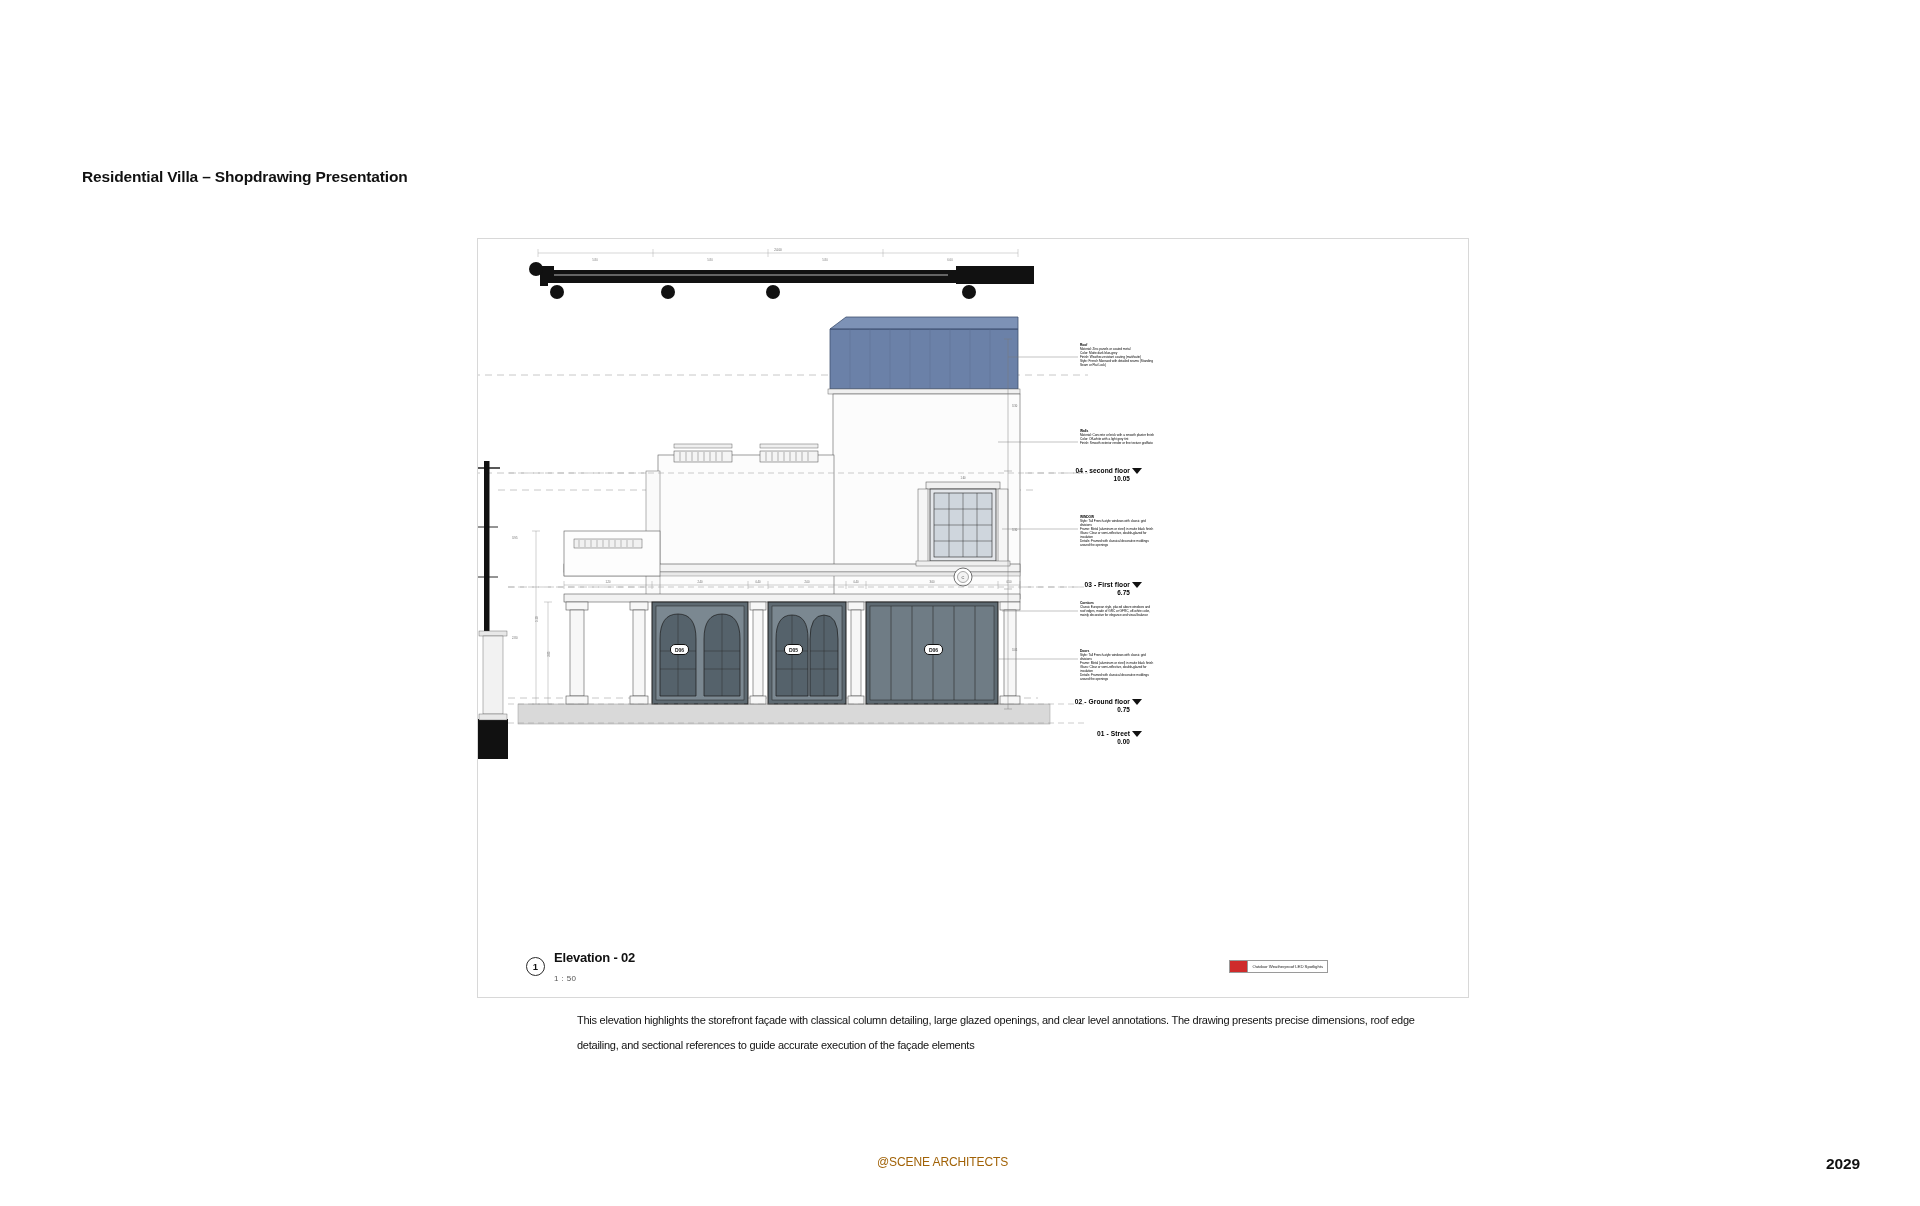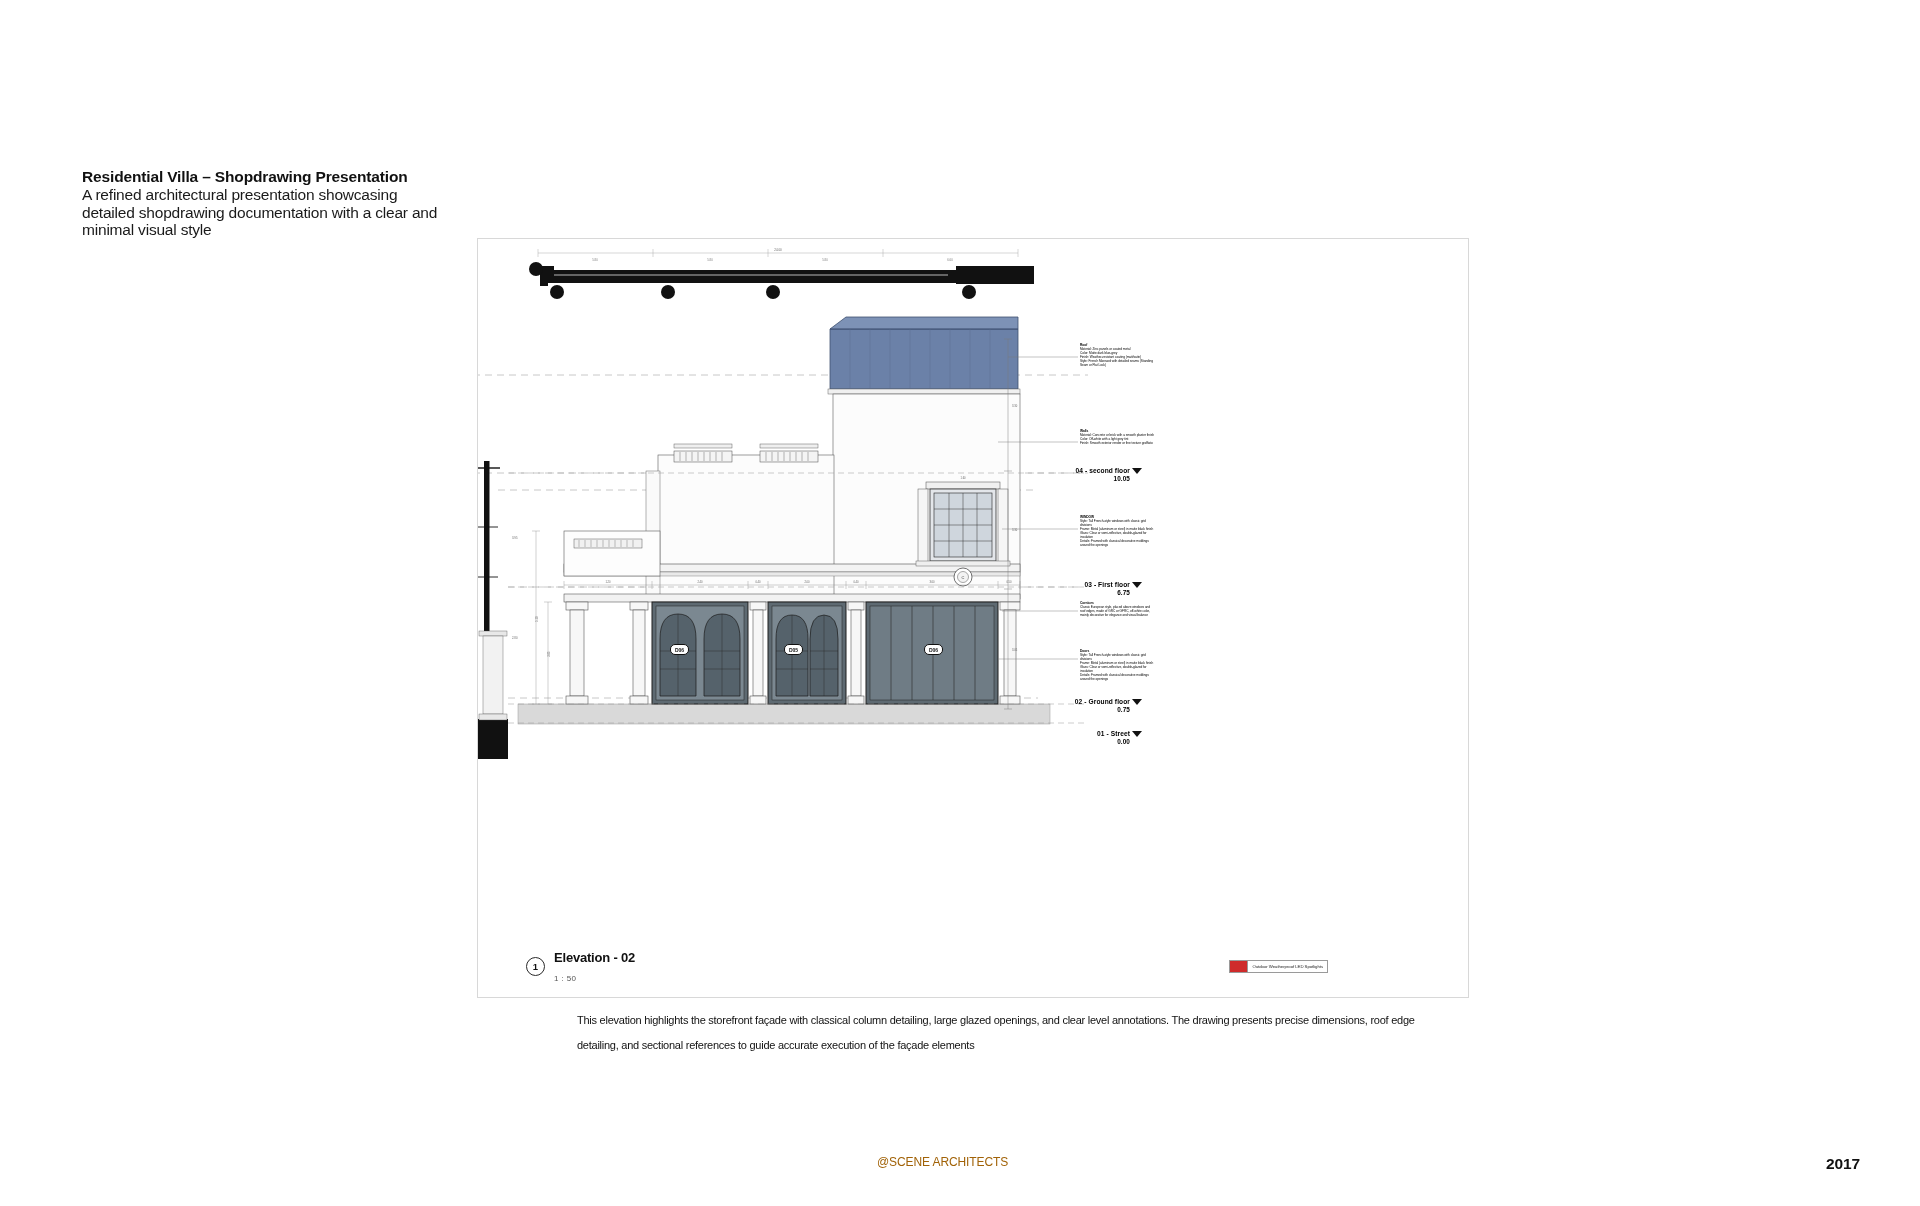"A refined architectural presentation" div { html: <div>A refined architectural presentation showcasing detailed shopdrawing documentation with a clear and minimal visual style</div> -> none }
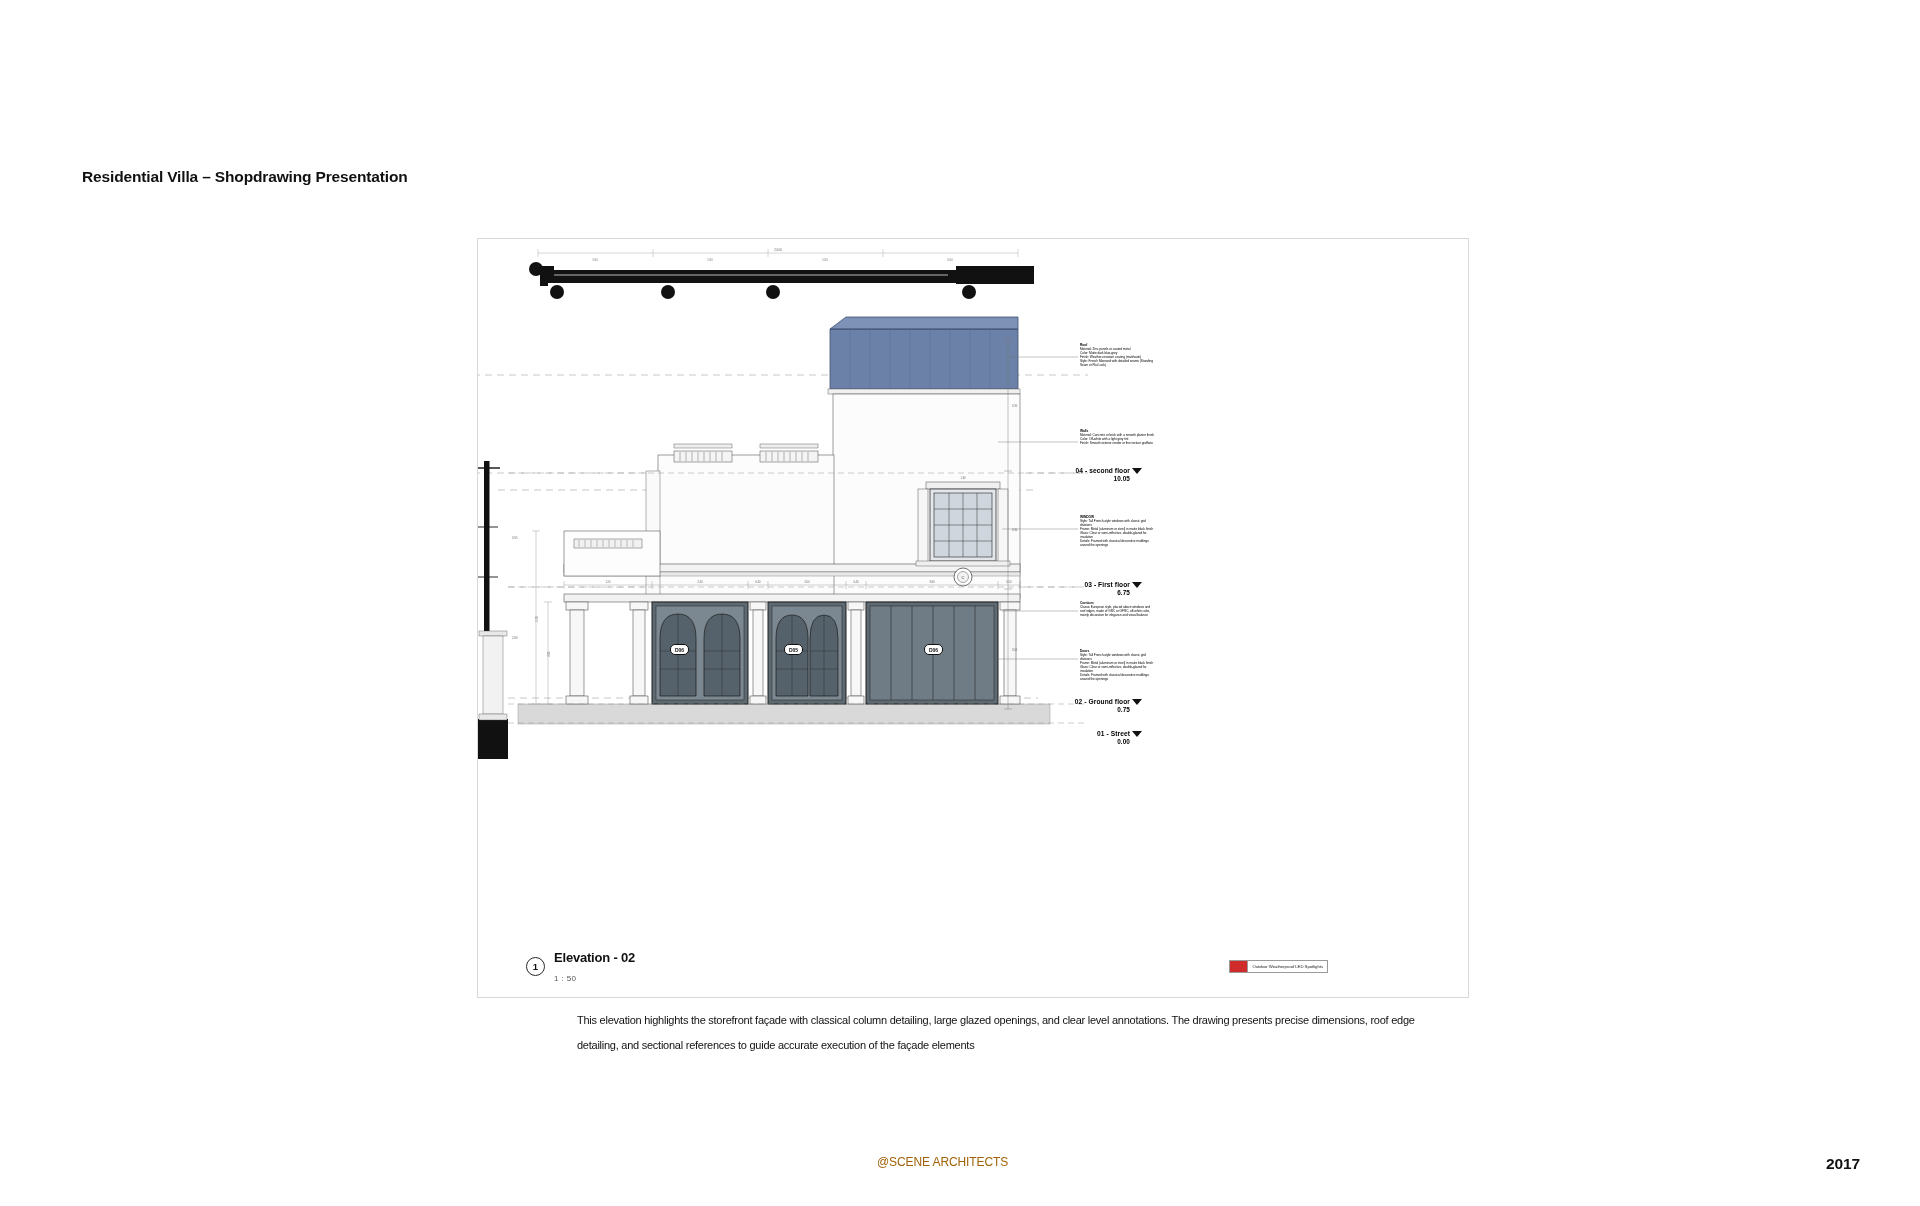"2017" div { text: 2017 -> 2029 }
